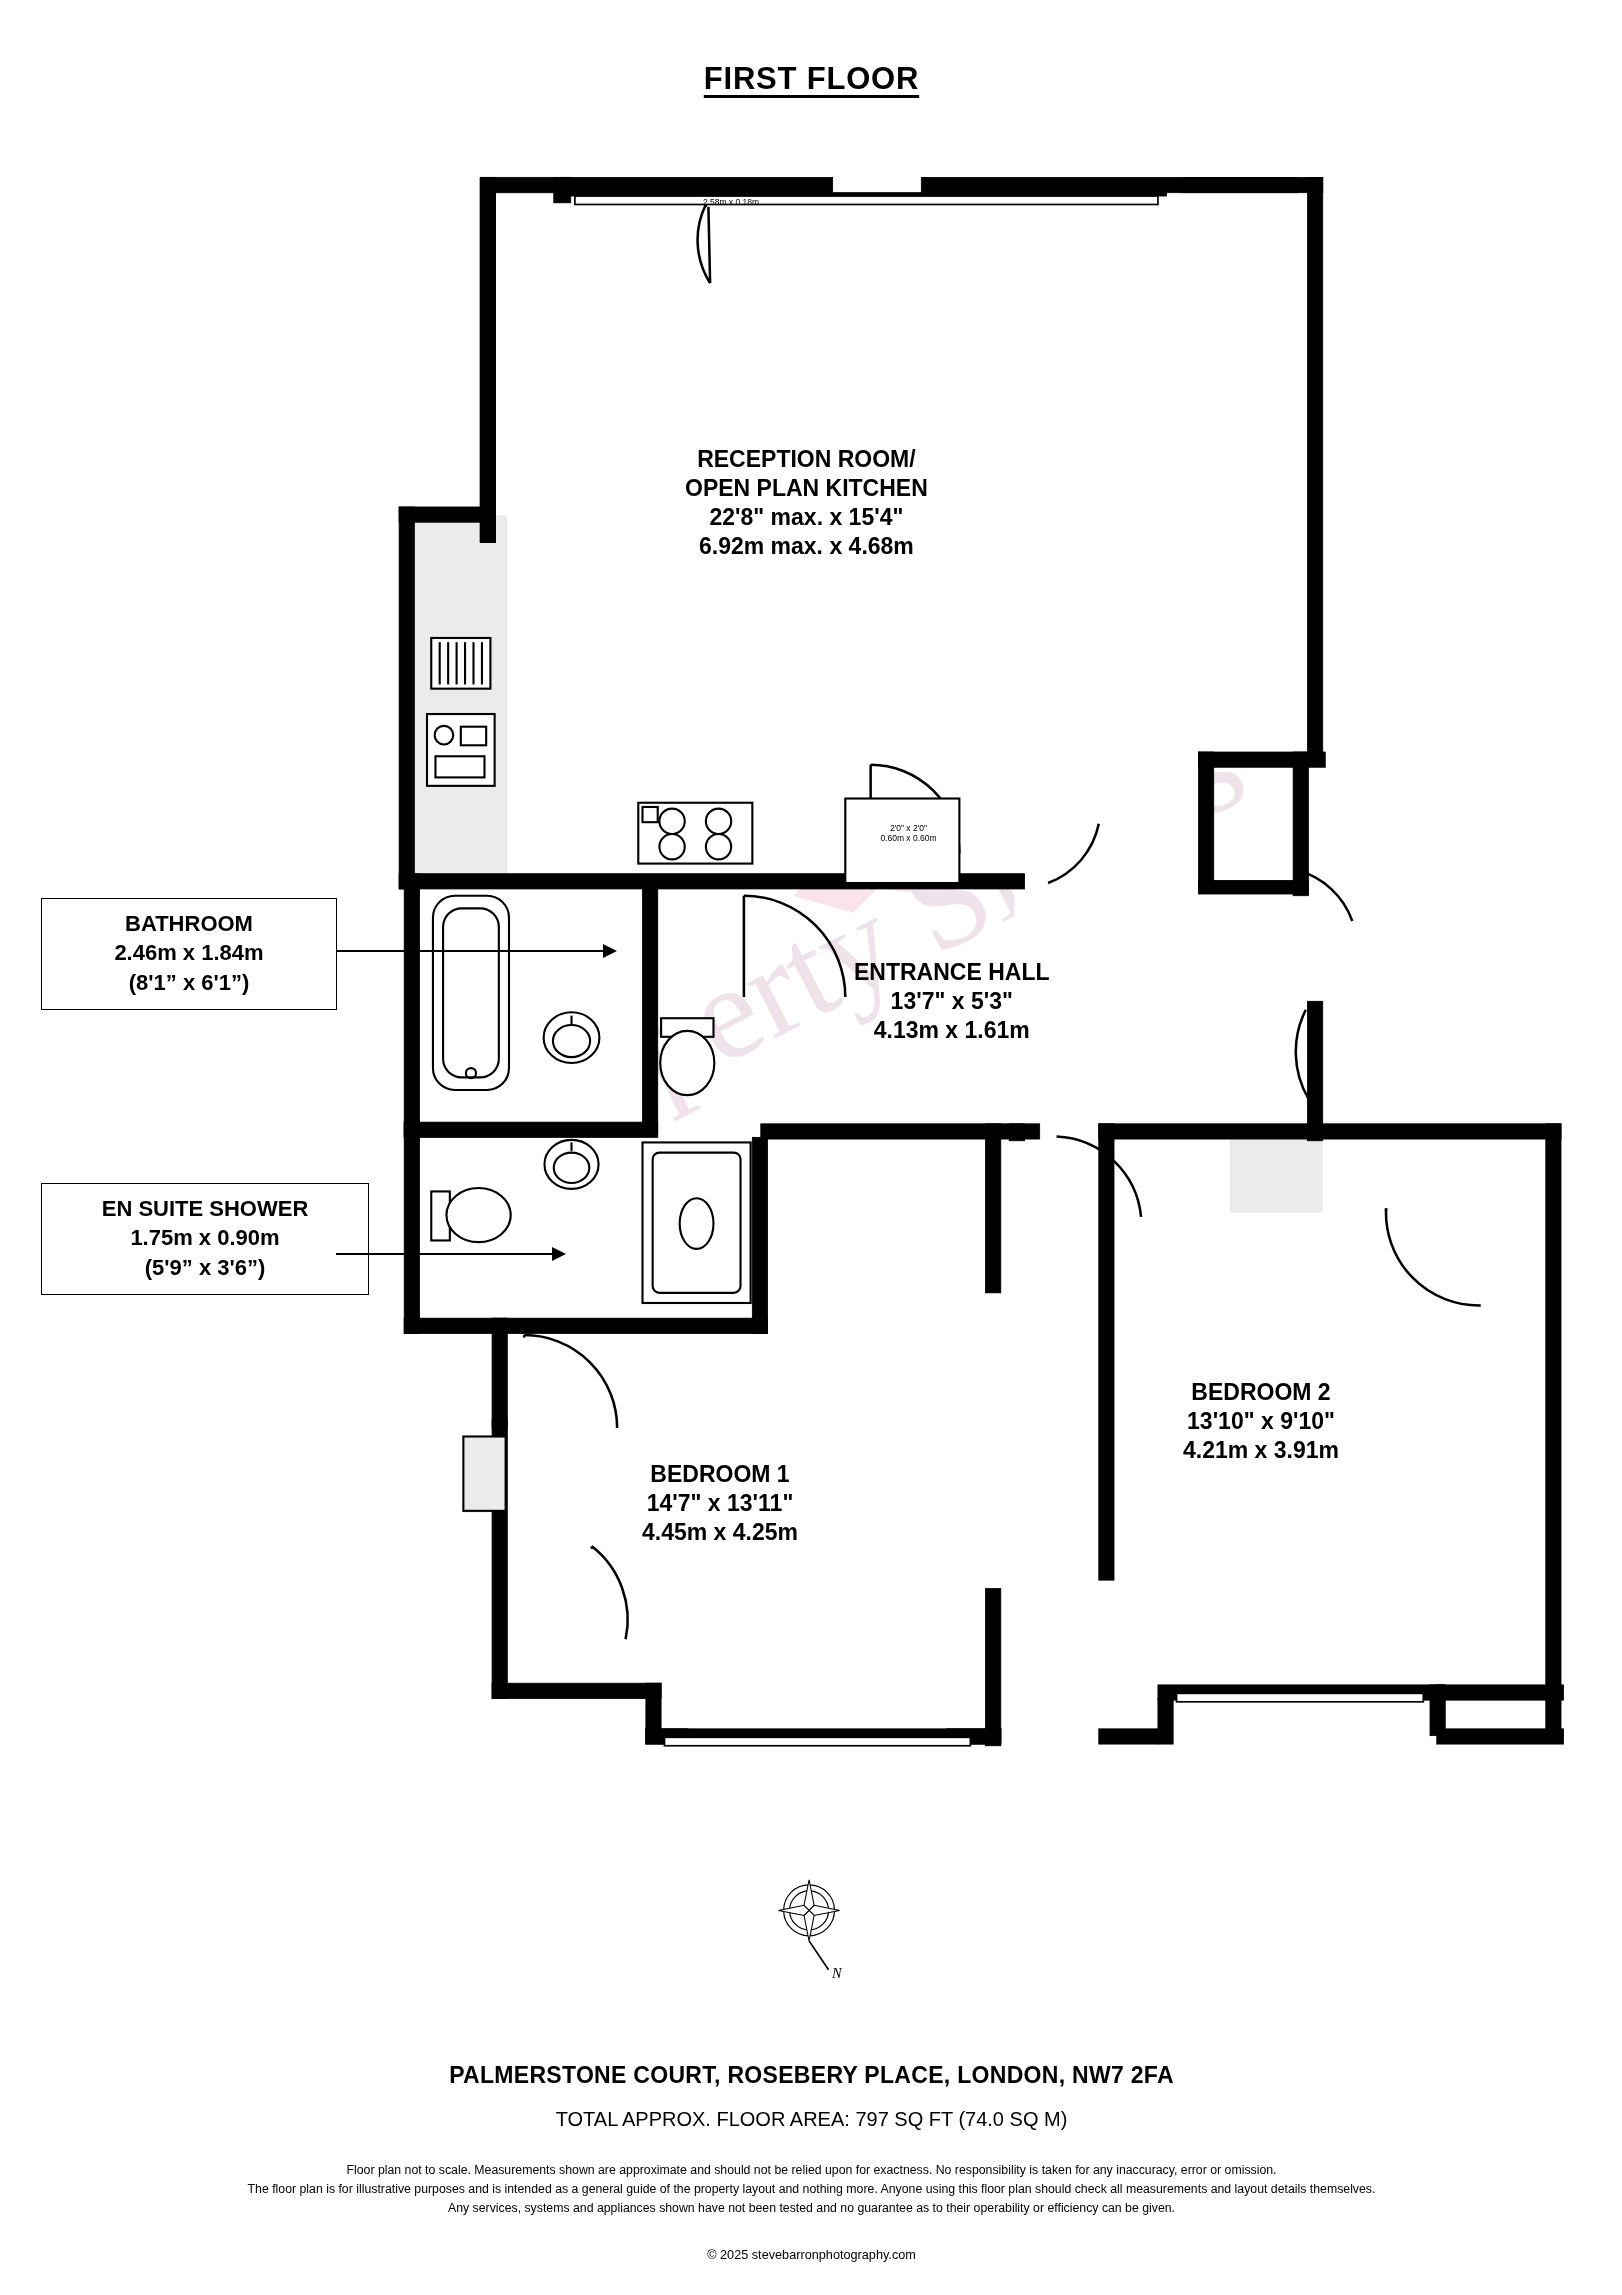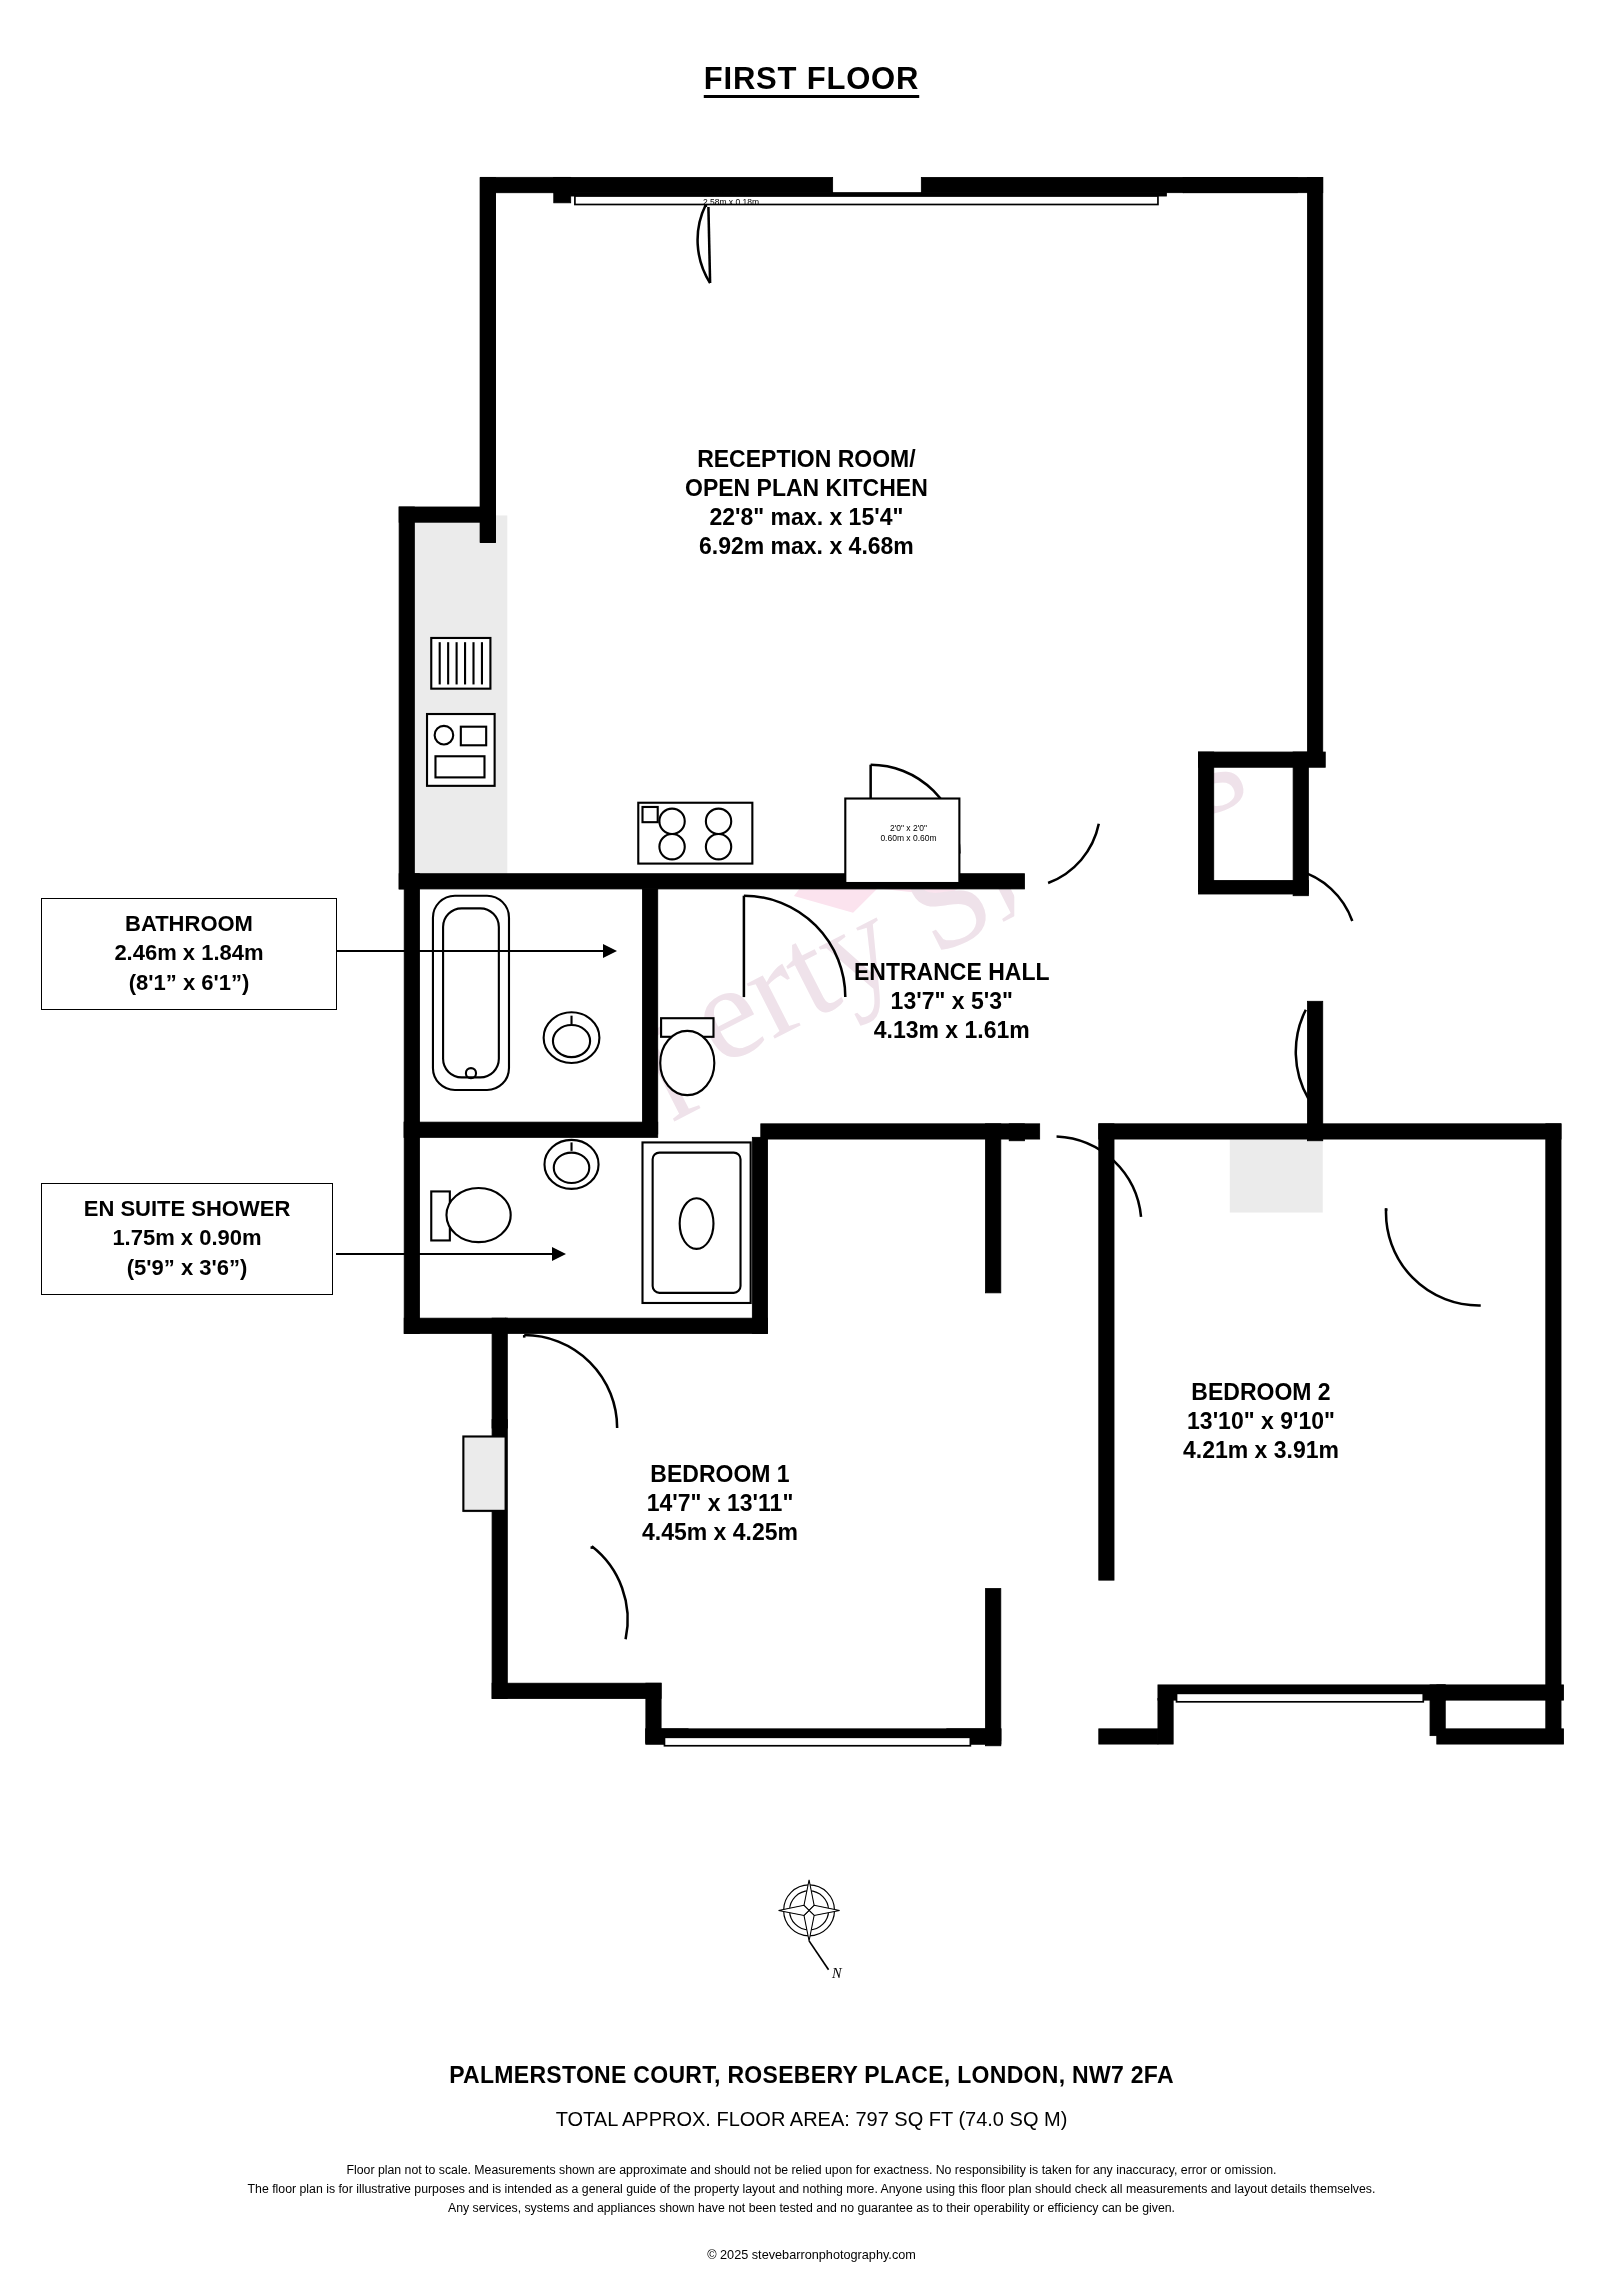"EN SUITE SHOWER" #callout-ensuite { width: 292px -> 328px }
